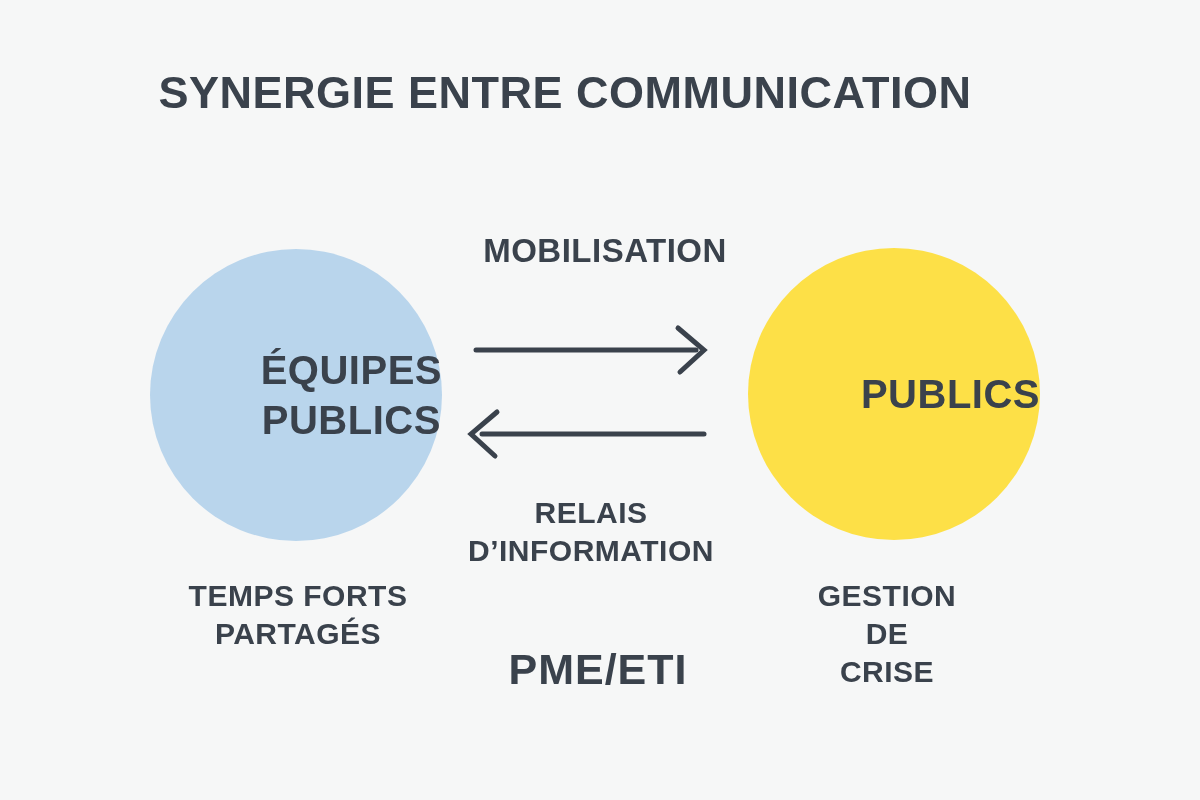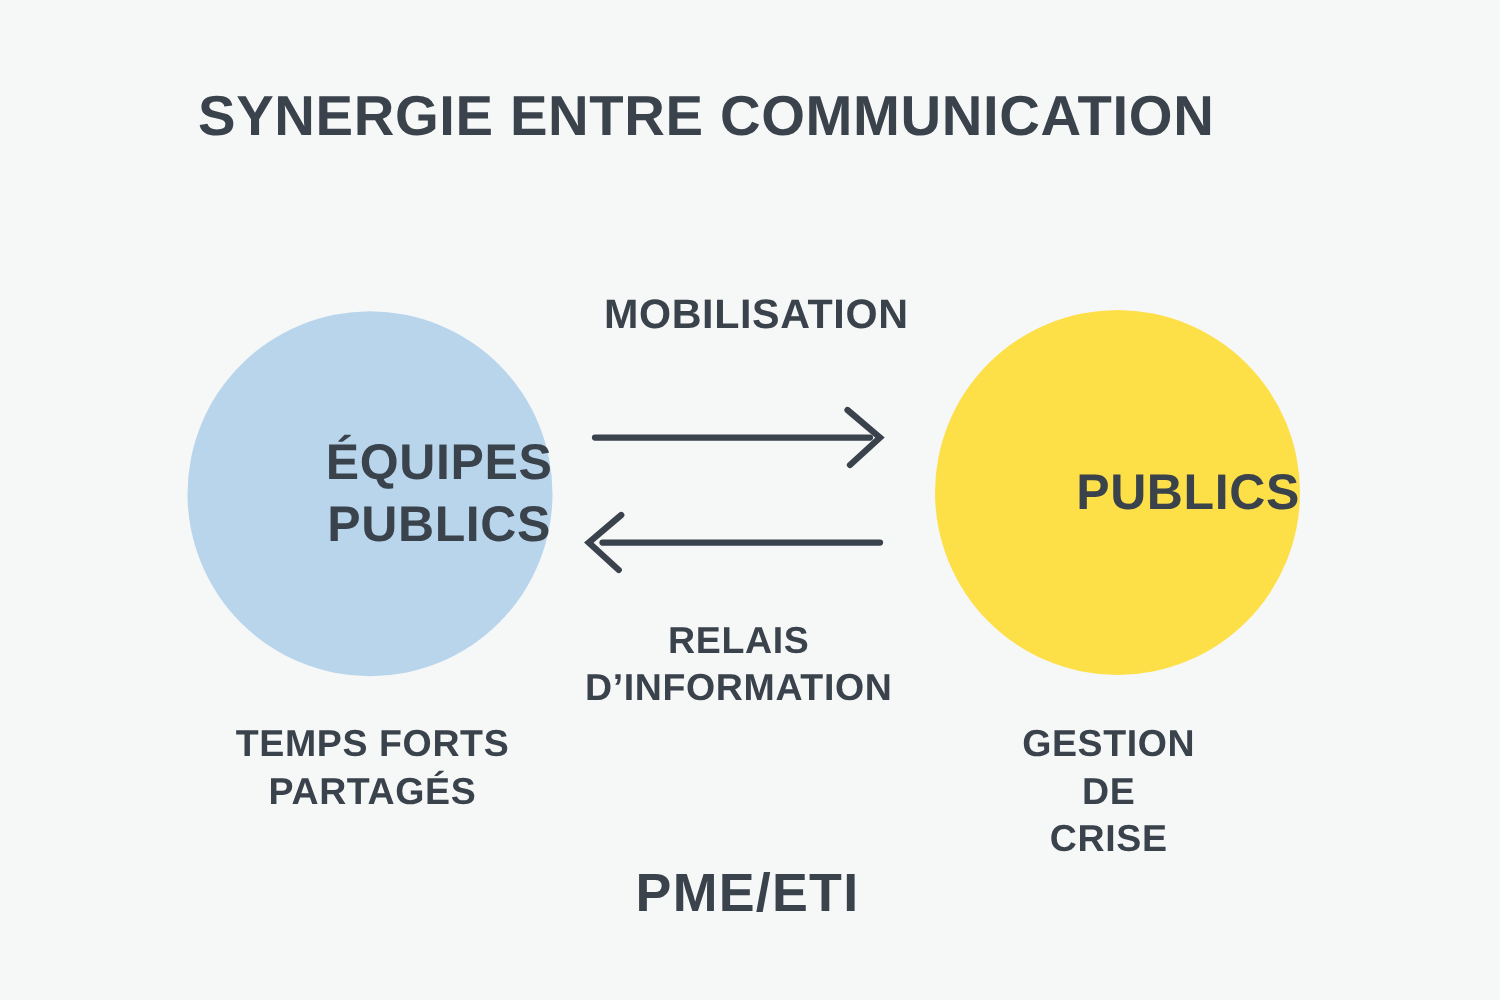"PME/ETI" .footer { top: 691px -> 645px }
